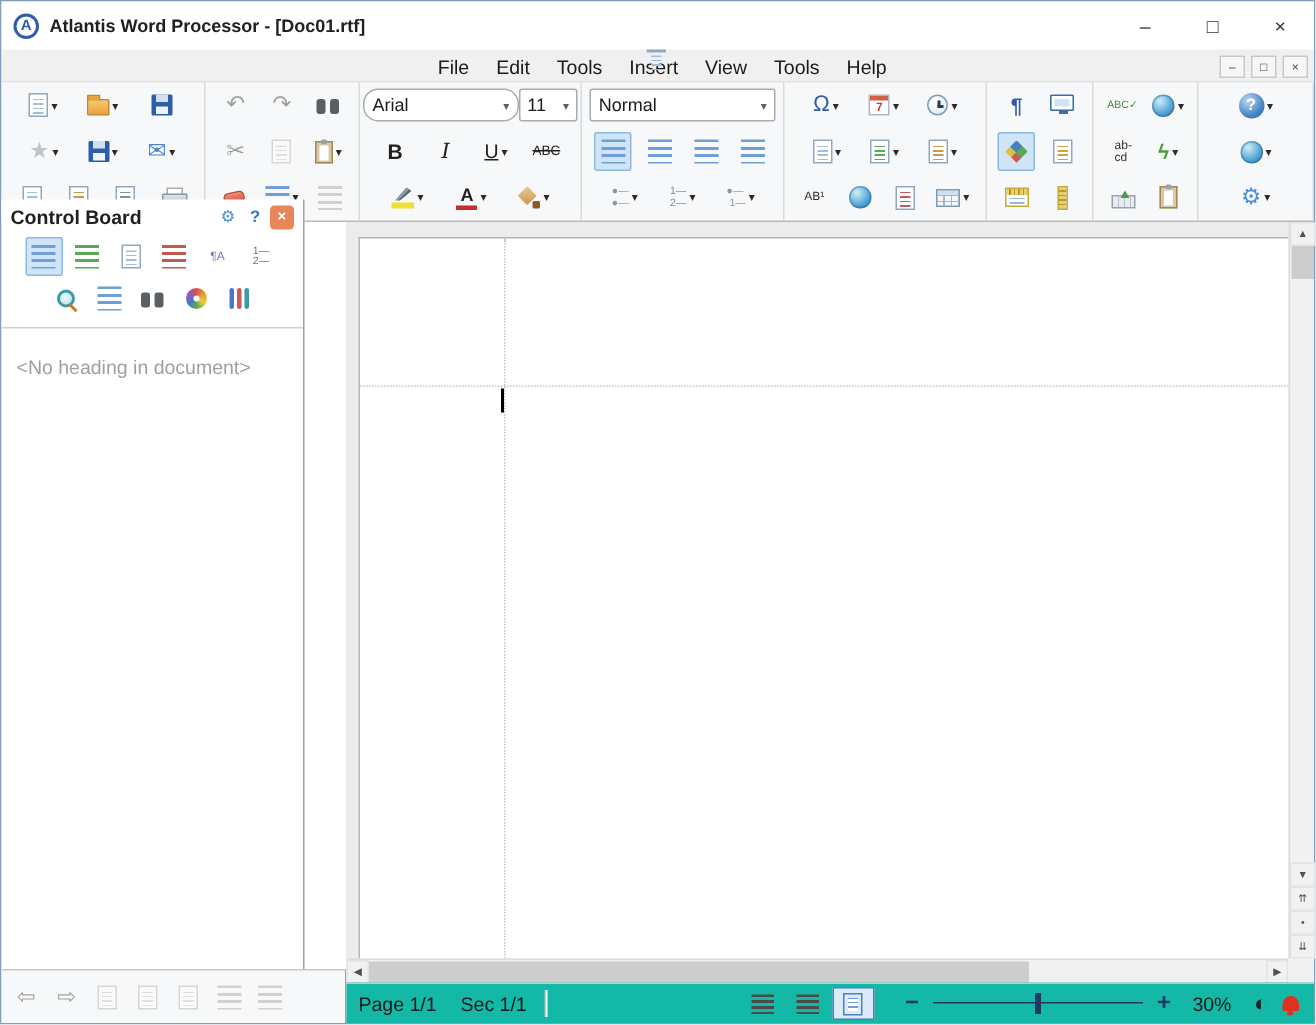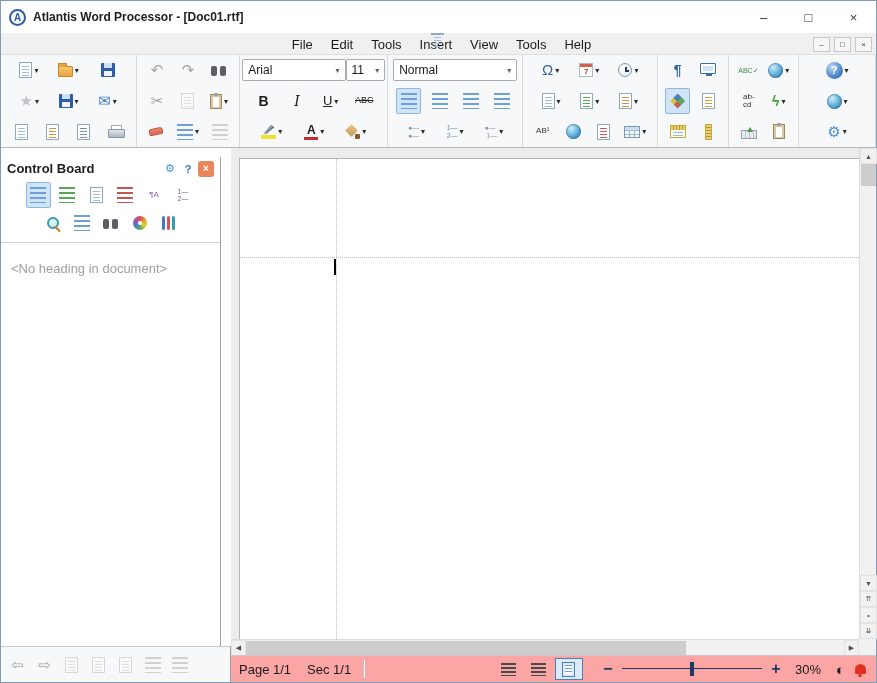"Arial" div.tbtn { border-radius: none -> 10px }
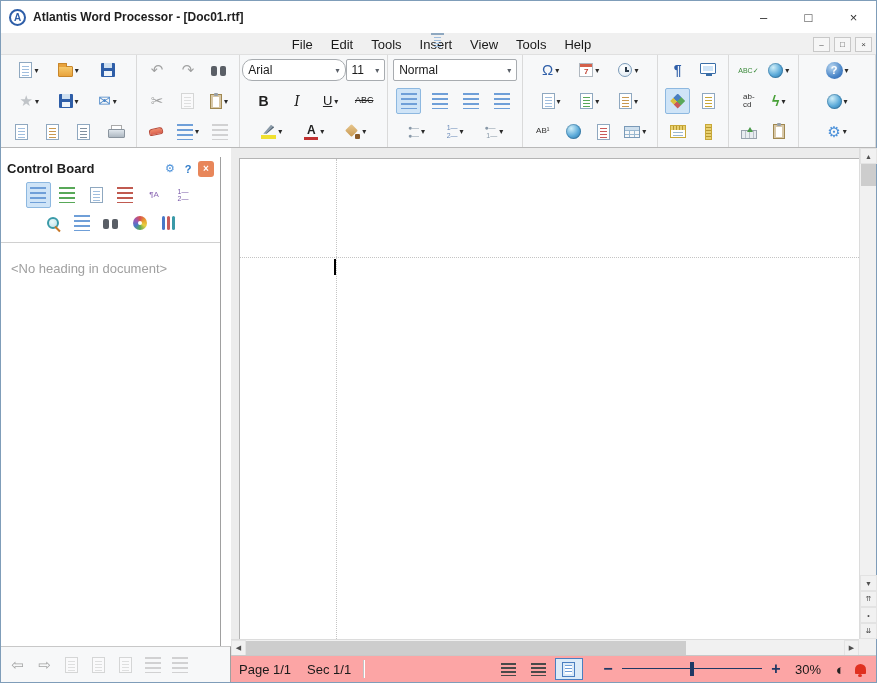"Control Board" .left-panel { top: 156px -> 132px; width: 220px -> 202px }
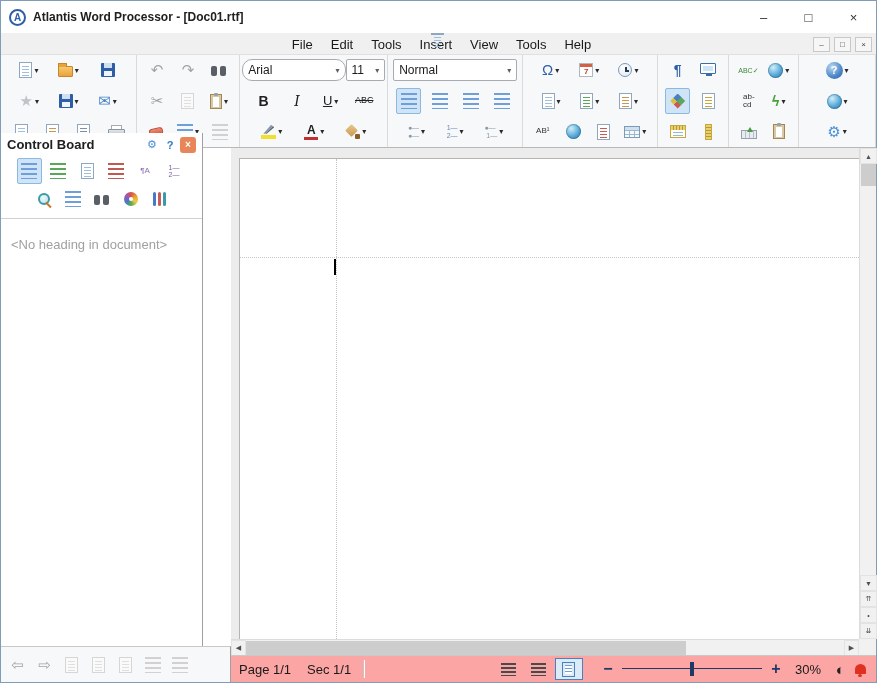"Page 1/1" .statusbar { background: #fca5a5 -> #14b8a6 }
